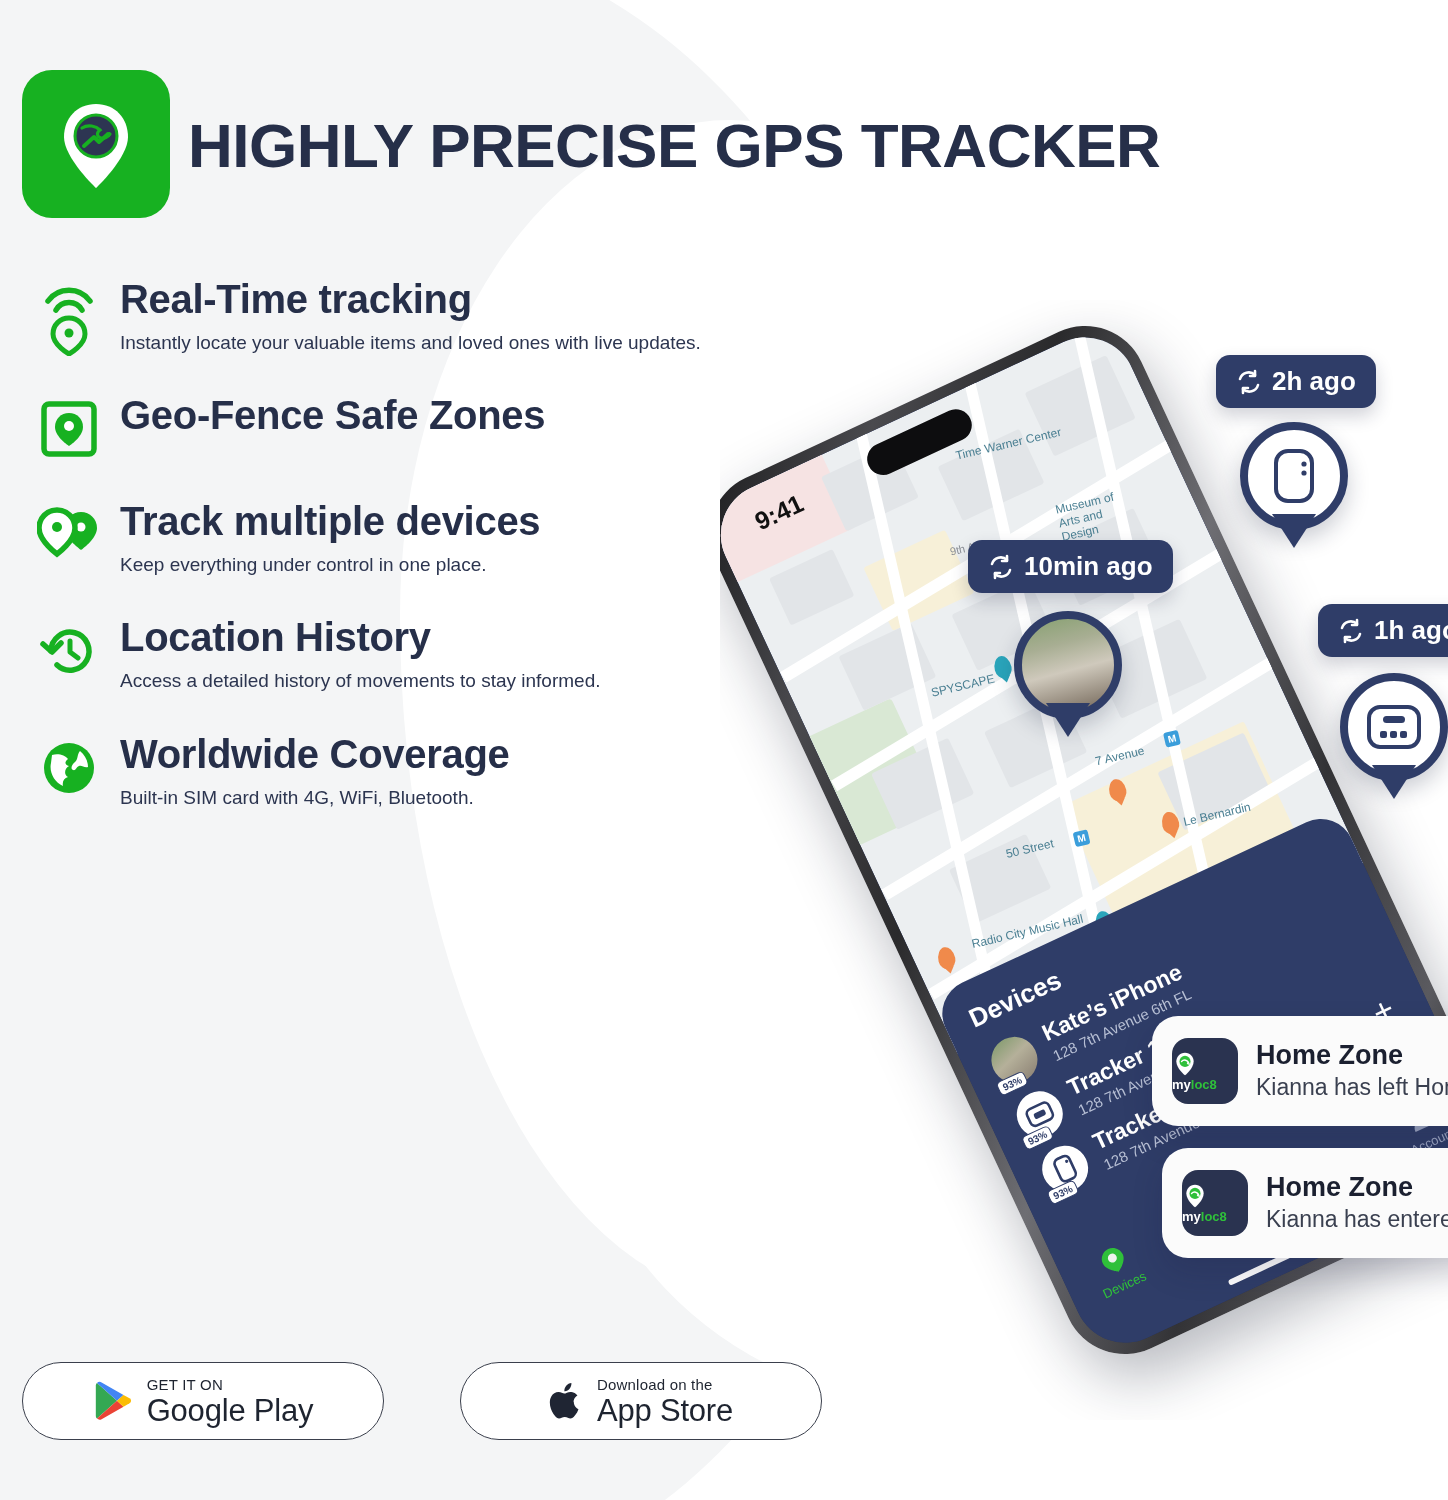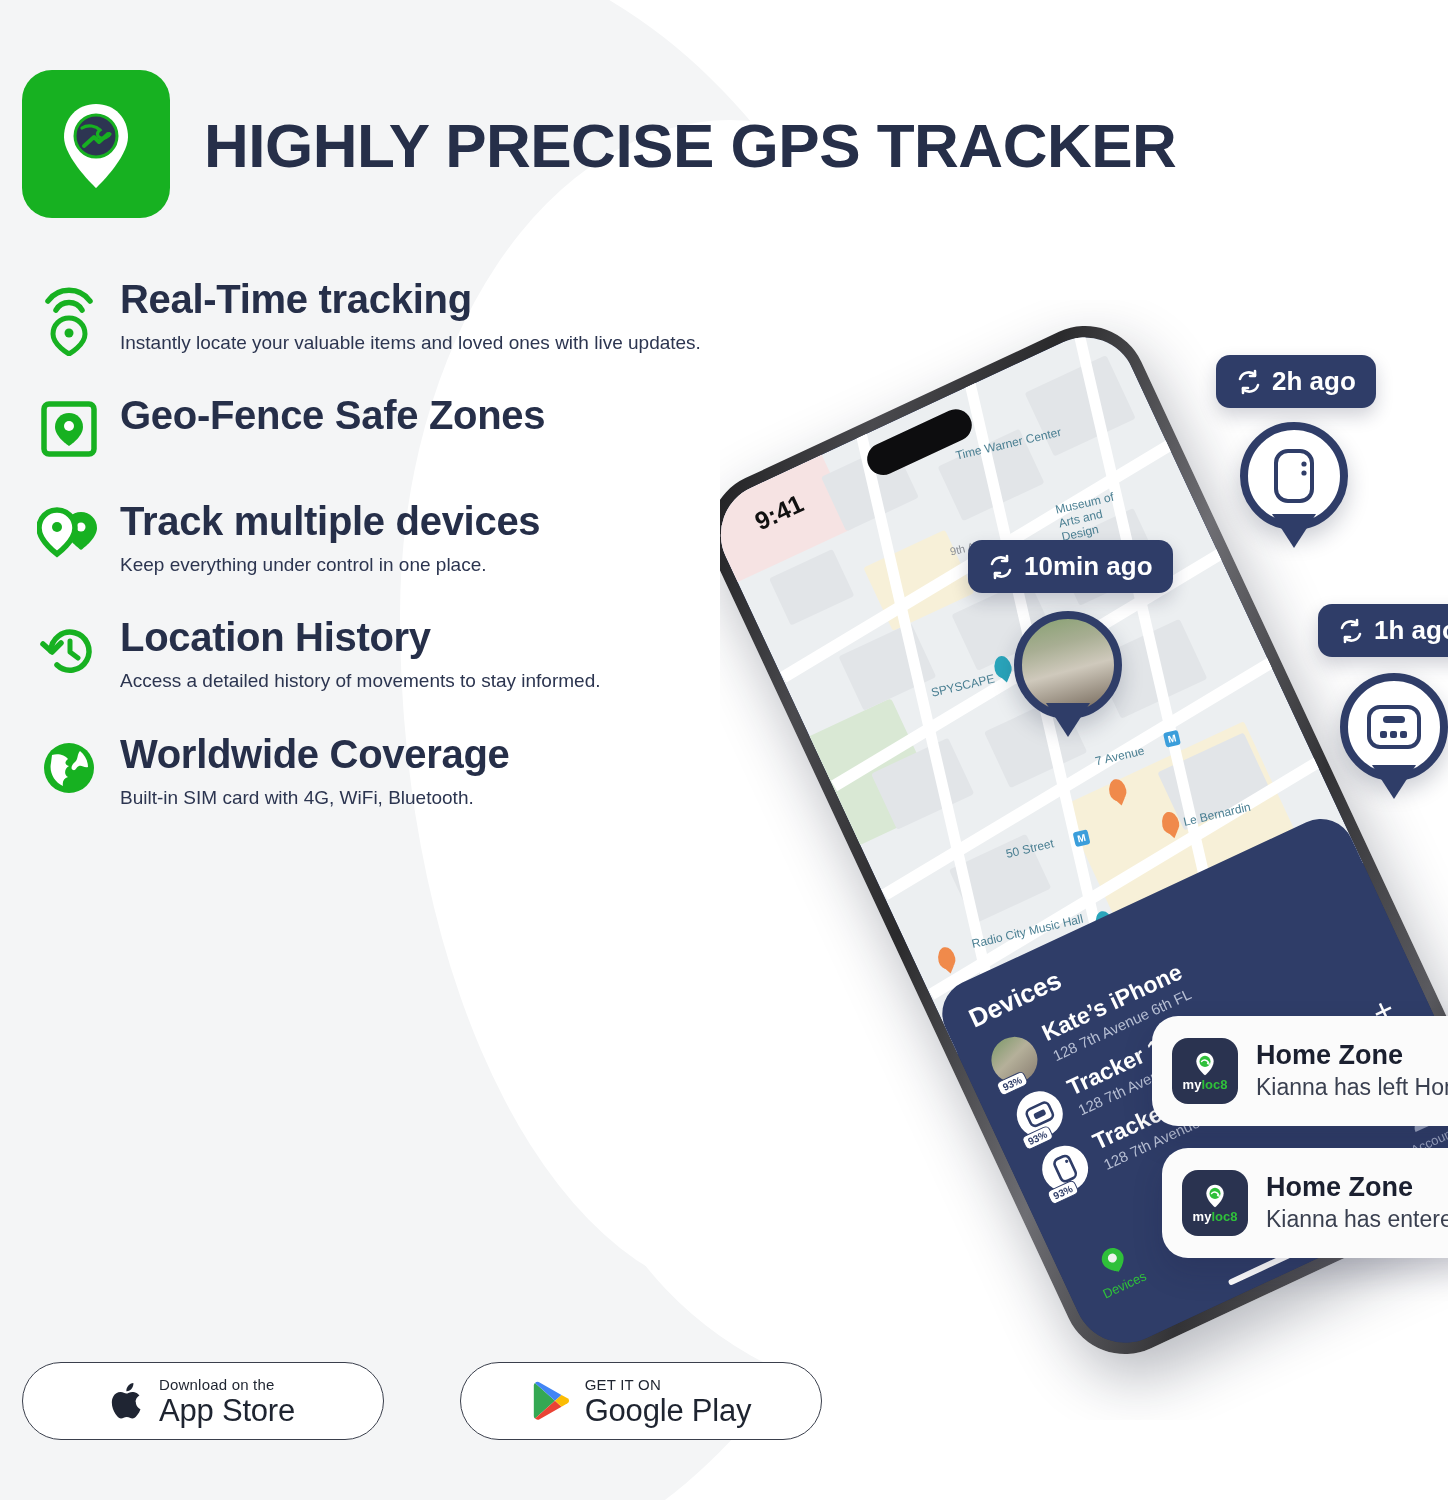"HIGHLY PRECISE GPS TRACKER" .header { gap: 34px -> 18px }
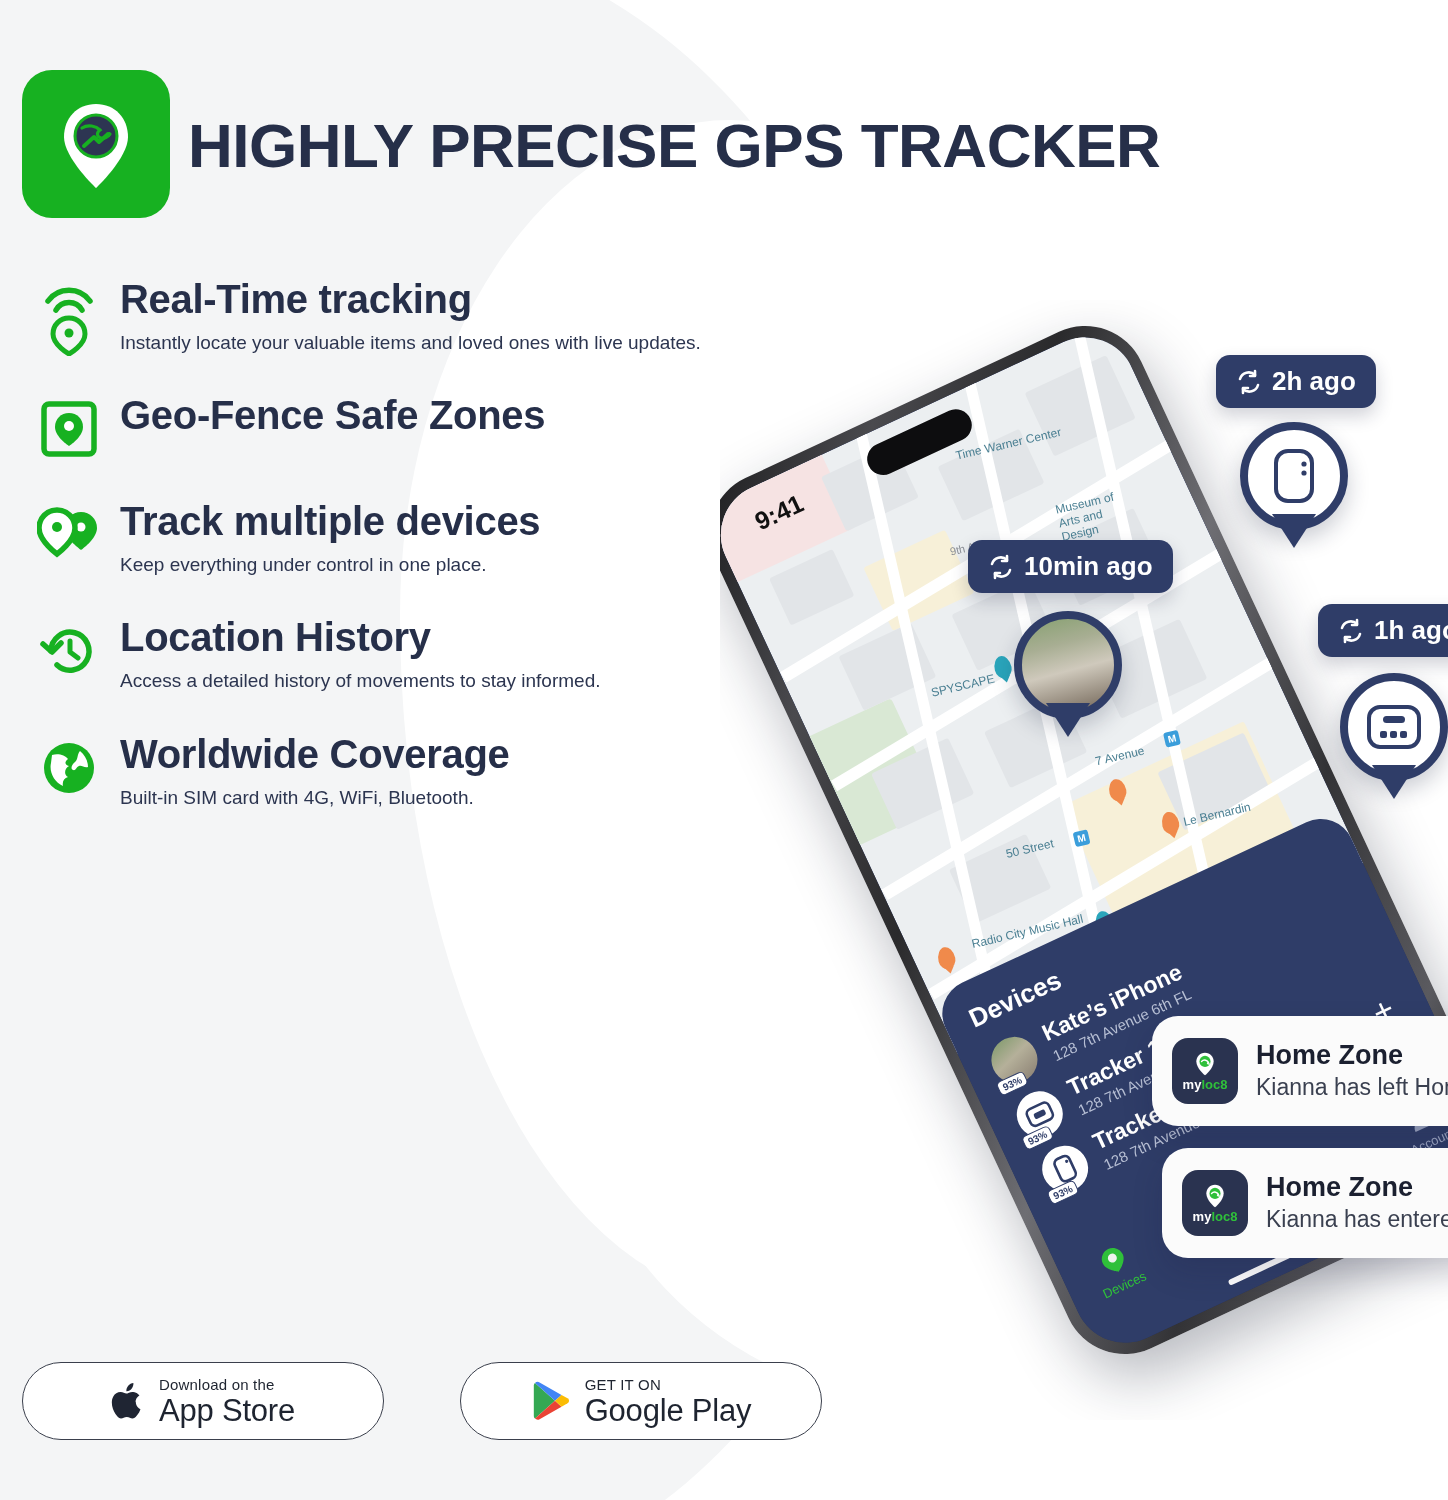"myloc8" .notif-ico { align-items: center -> none }
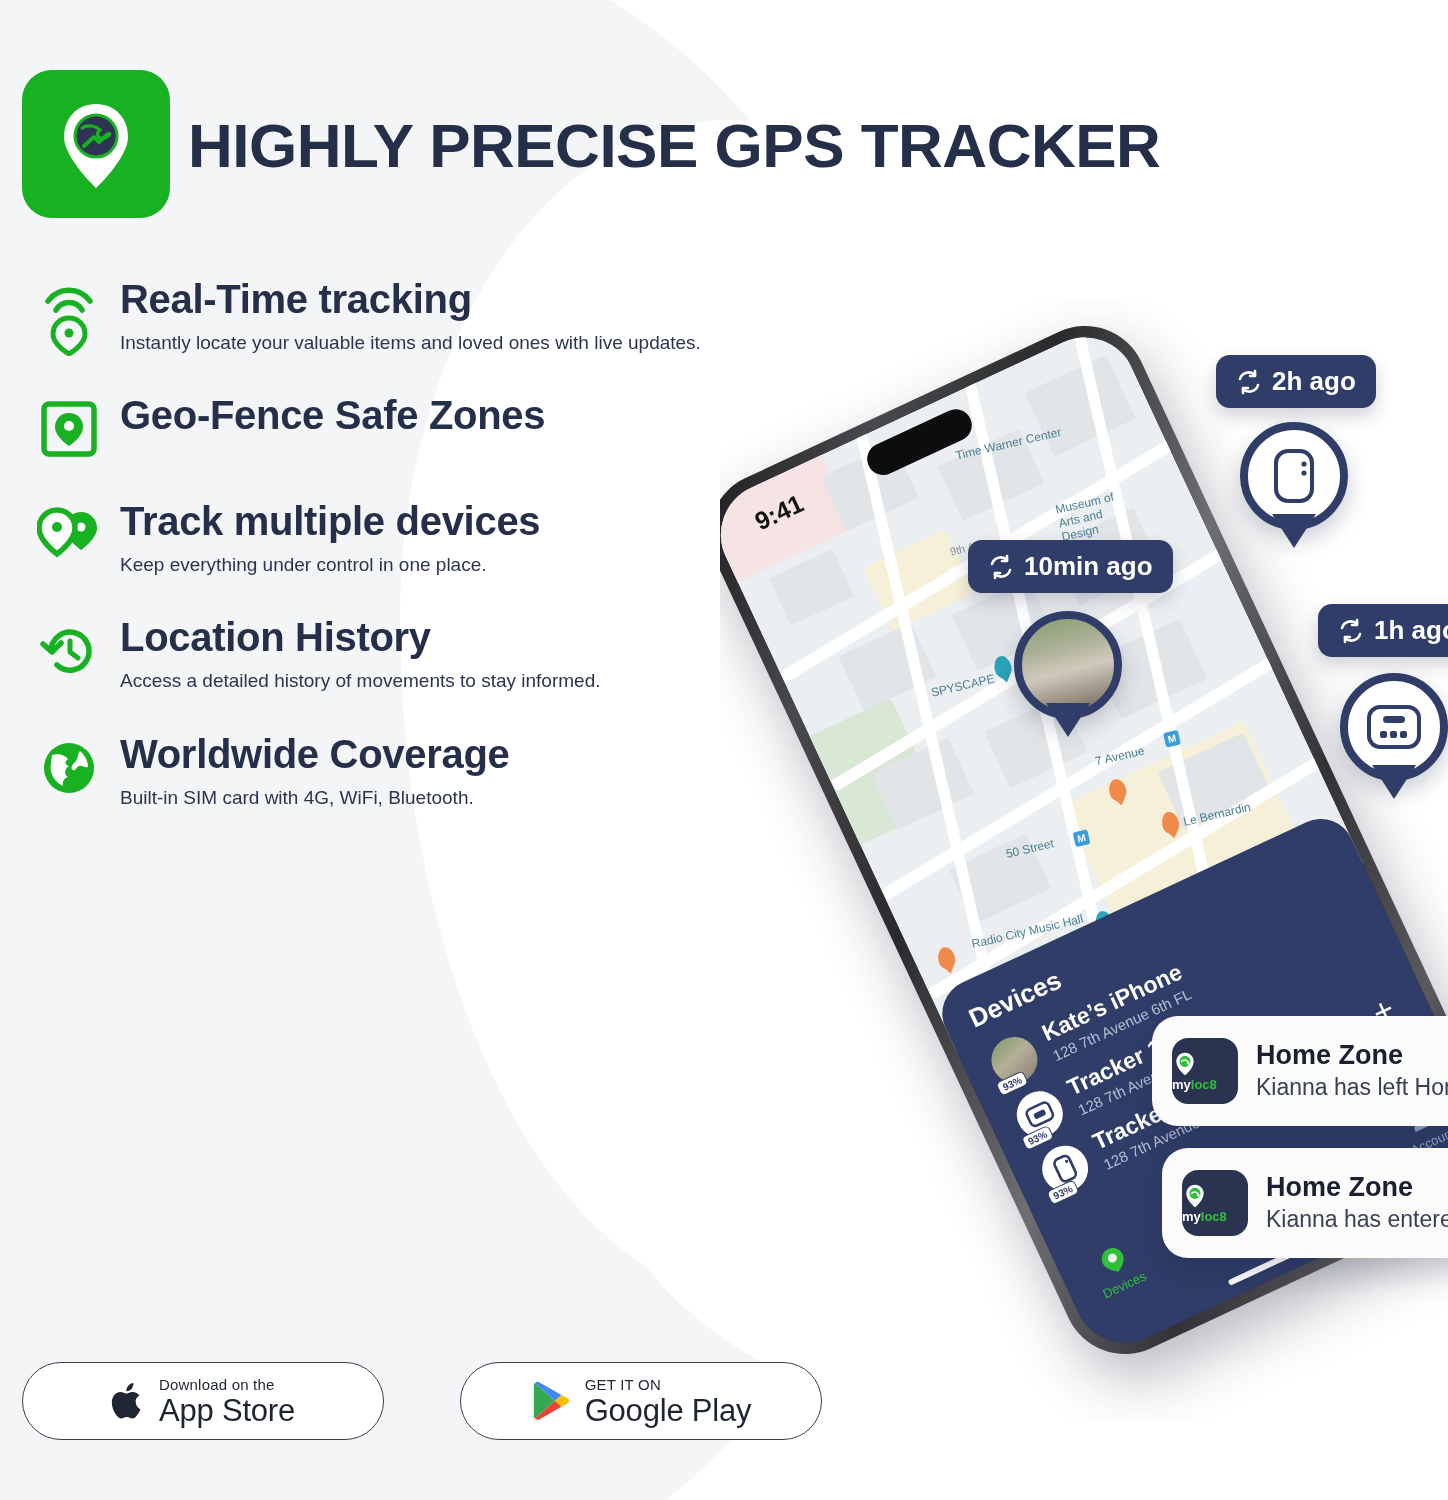"Download on the" div.badge { order: before "GET IT ON" -> after "GET IT ON" }
